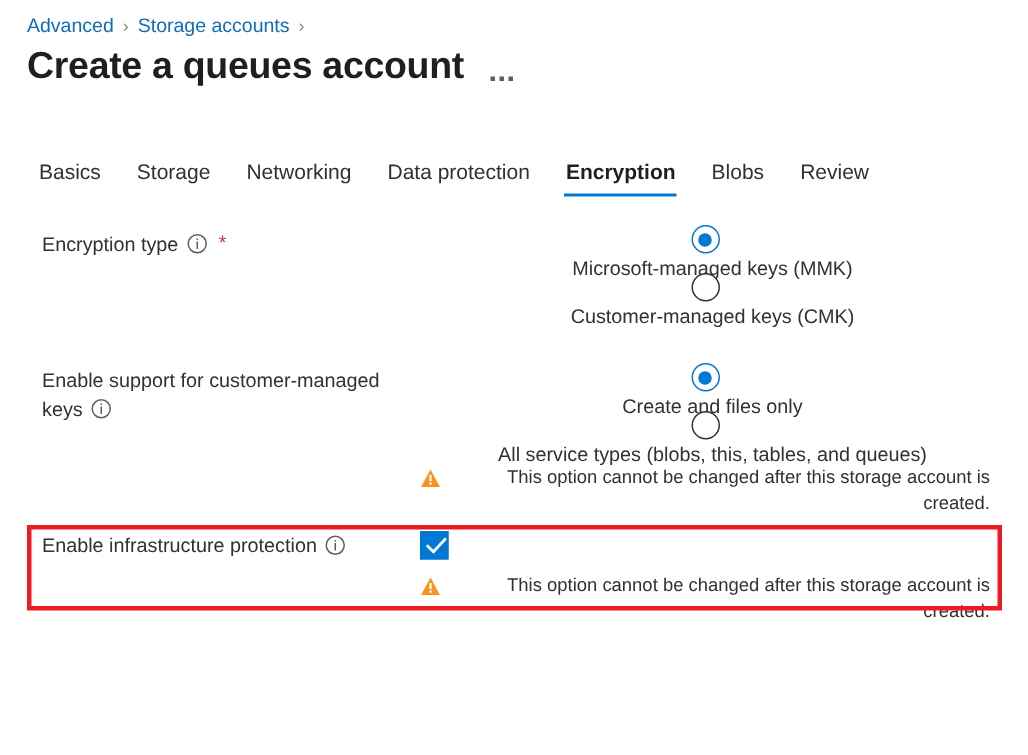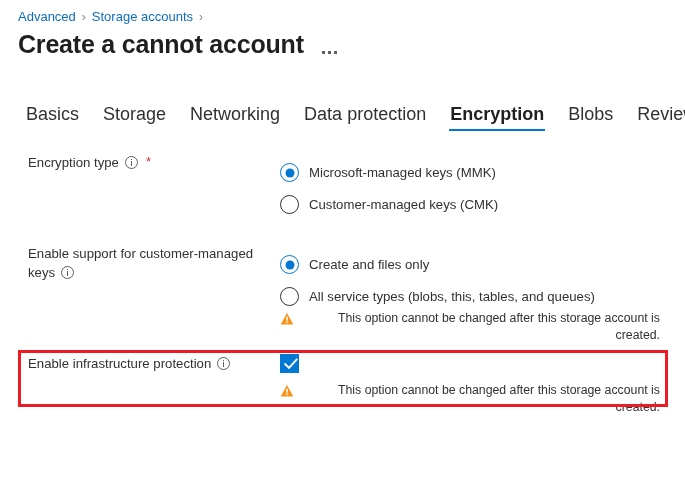"Create a cannot account" span.page-title { text: cannot -> queues }
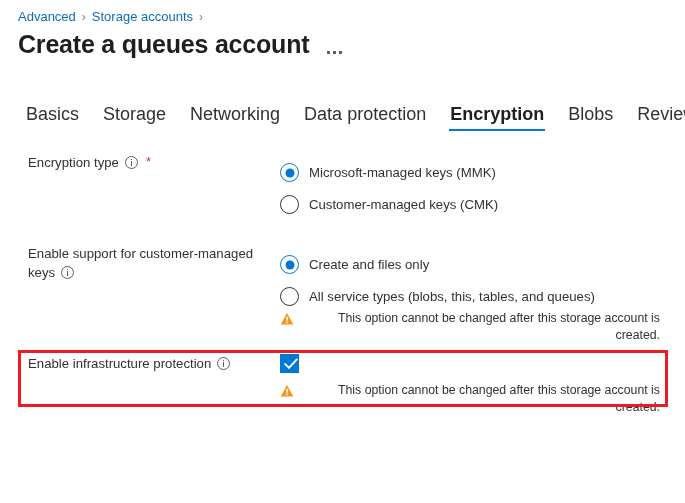"Basics" .tab { font-size: 18px -> 14px }
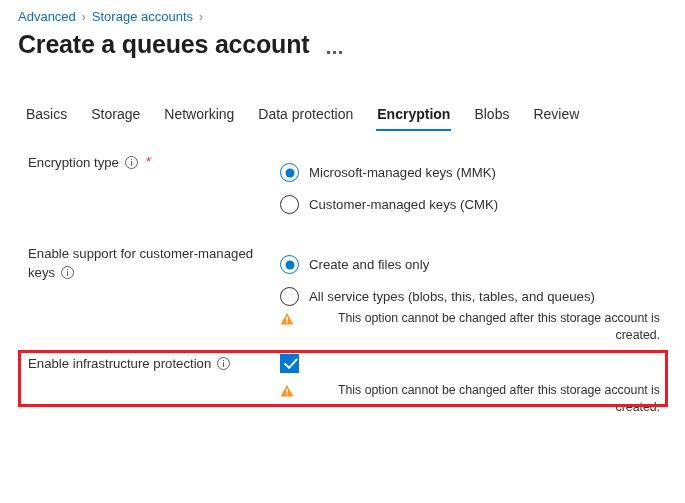"Microsoft-managed keys (MMK)" .radio-option { align-items: flex-end -> center; flex-direction: none -> column }
